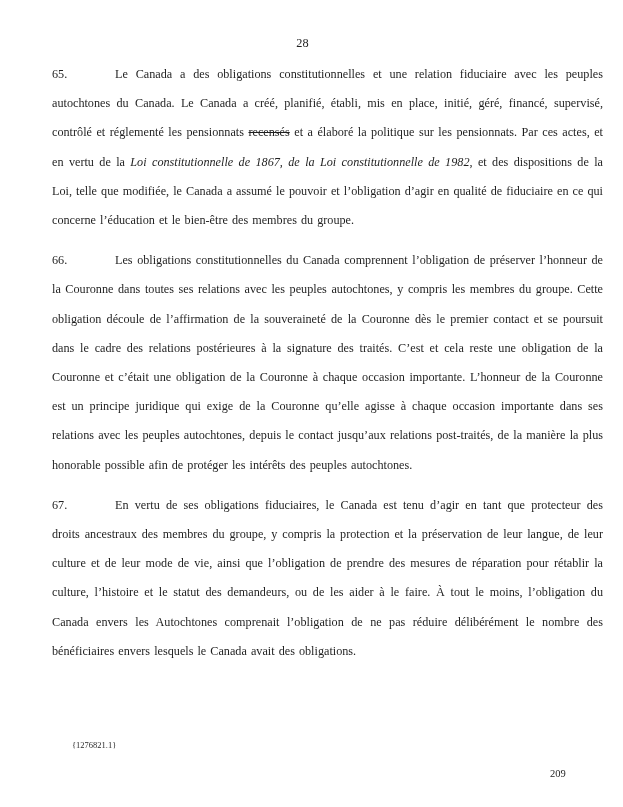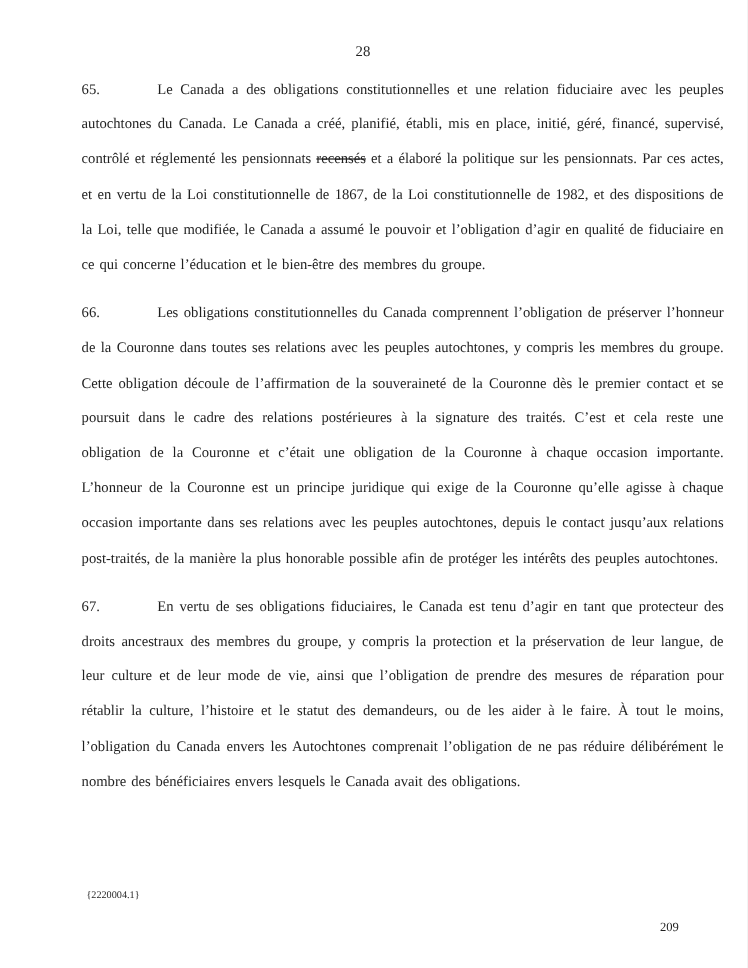"65." .para { margin: 0 0 11px 16px -> 0 0 11px 0 }
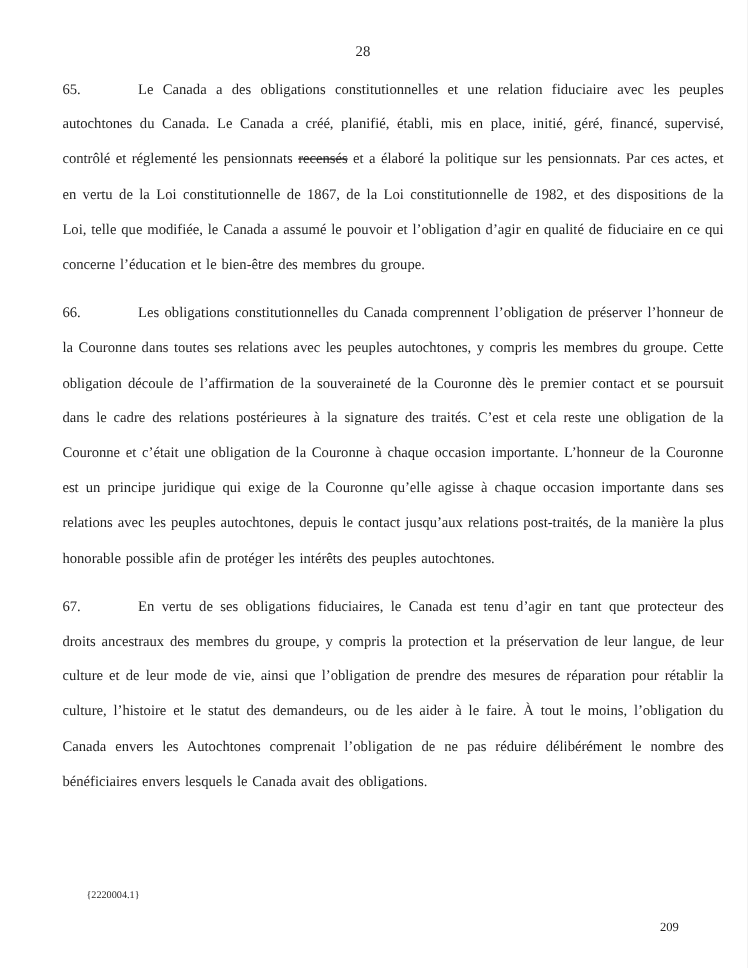"Loi constitutionnelle de 1867, de" .run-italic { font-style: none -> italic }
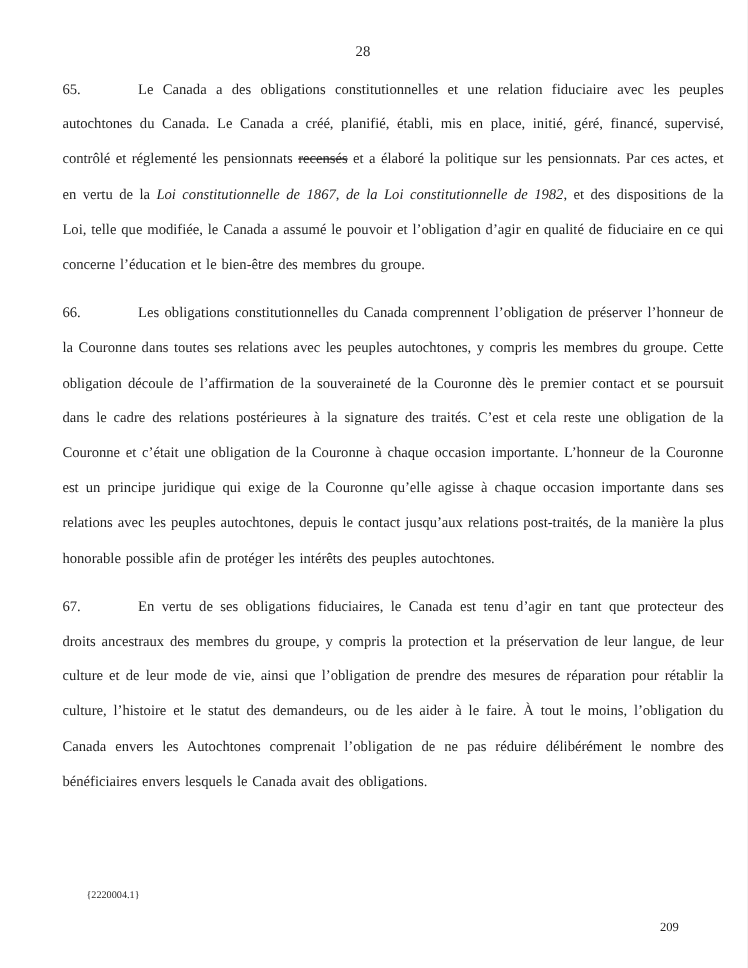"{2220004.1}" div.footer-id { text: 2220004.1 -> 1276821.1 }
